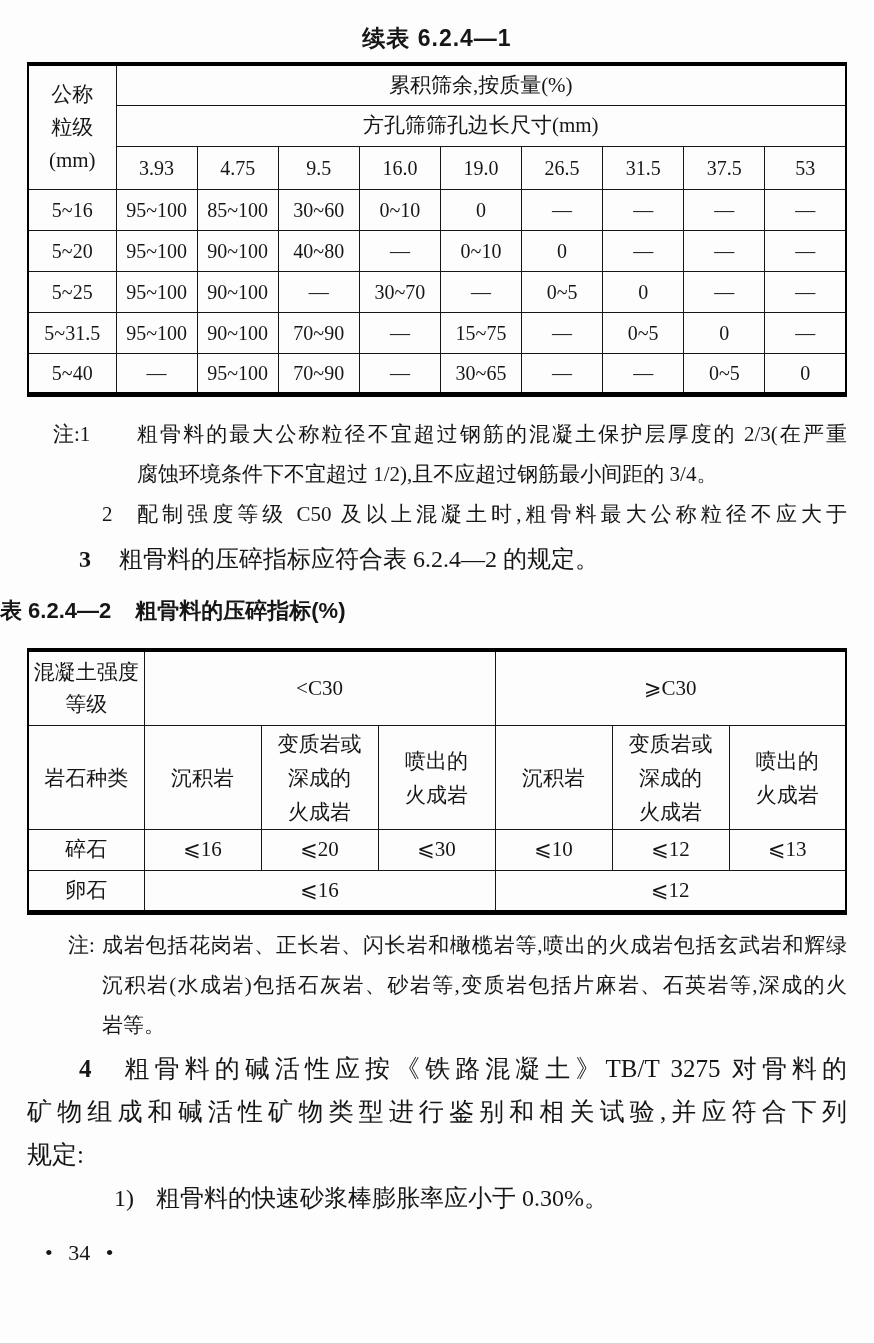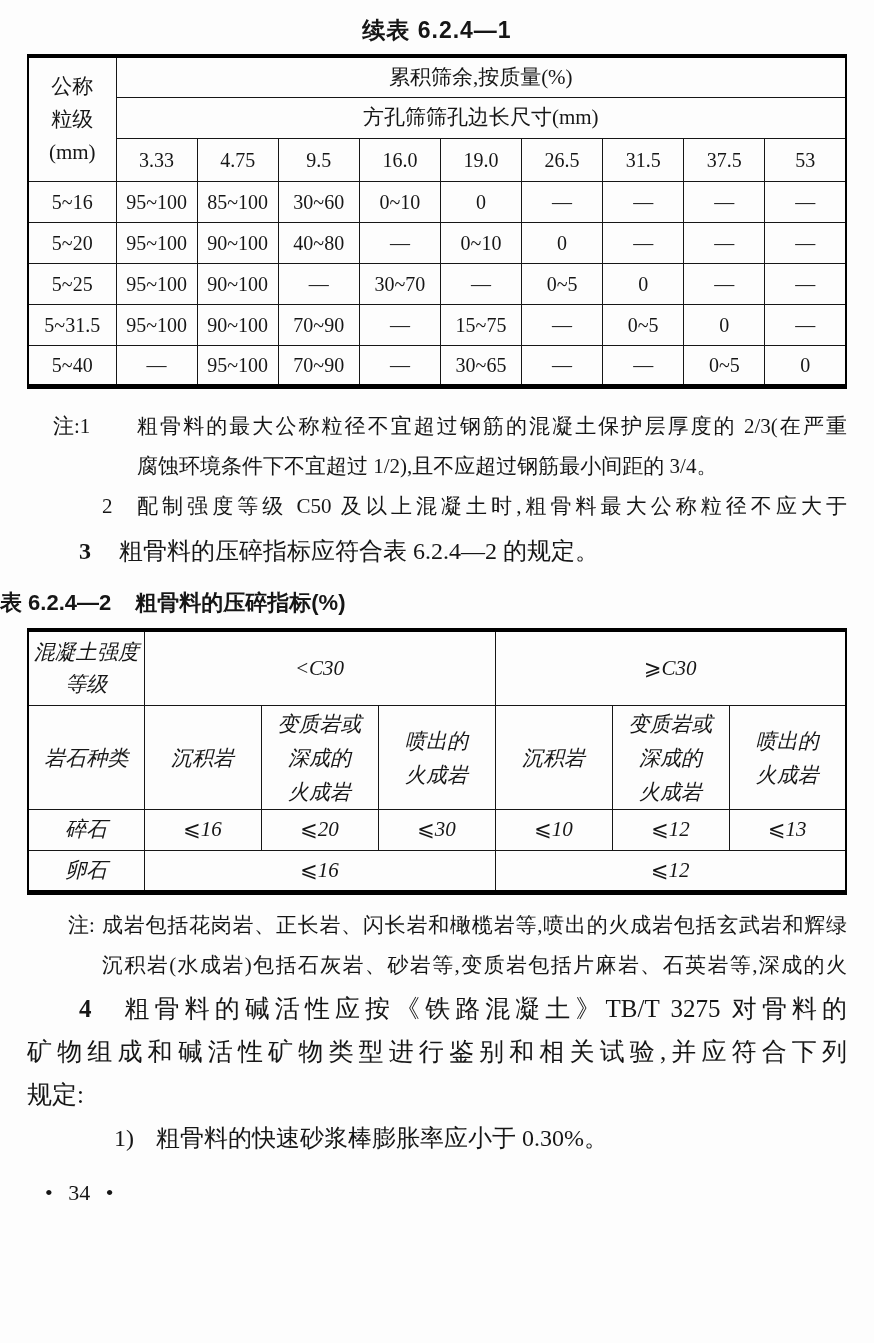"续表 6.2.4—1" .page { padding-top: 16px -> 24px }
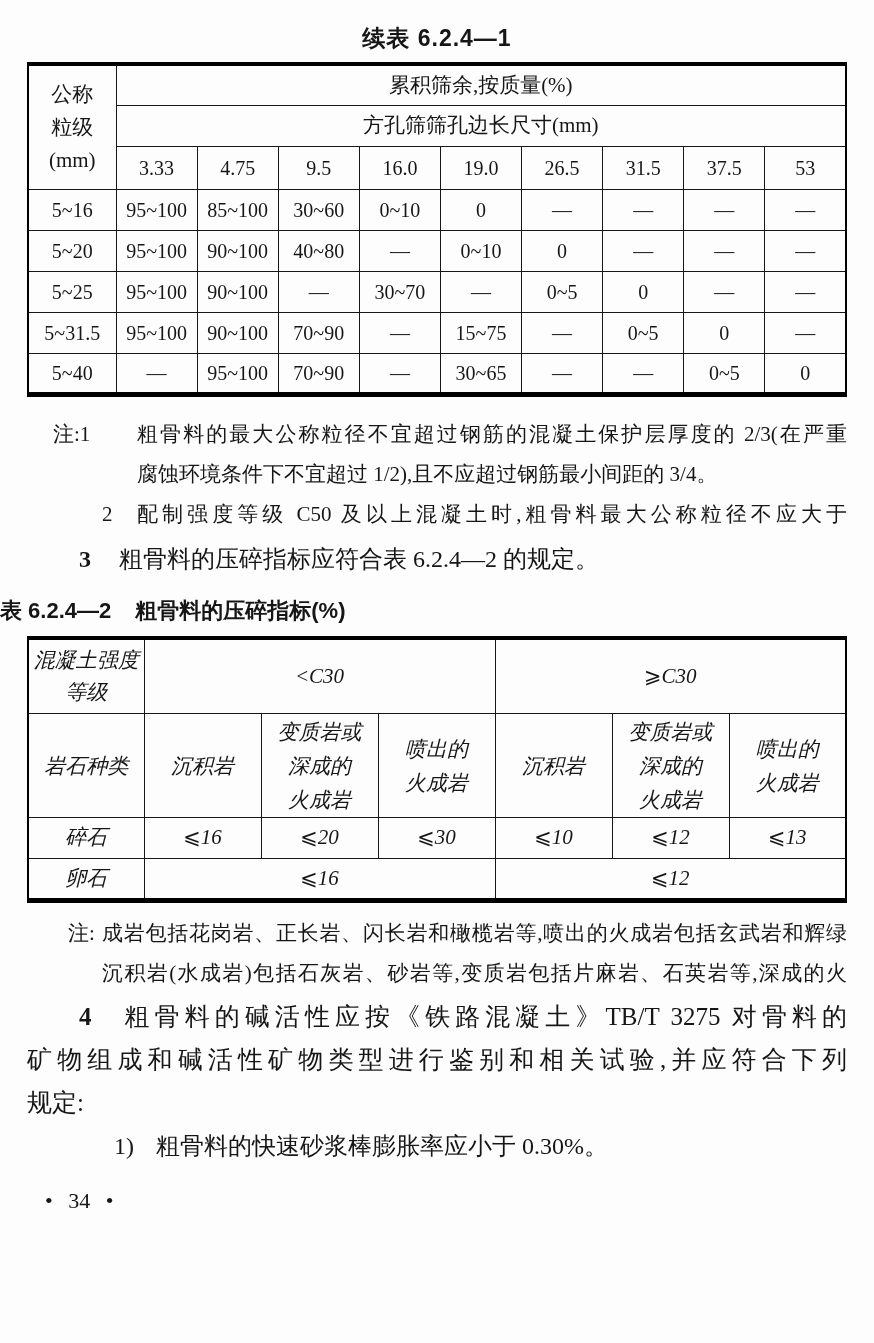"3.33" td { text: 3.33 -> 3.93 }
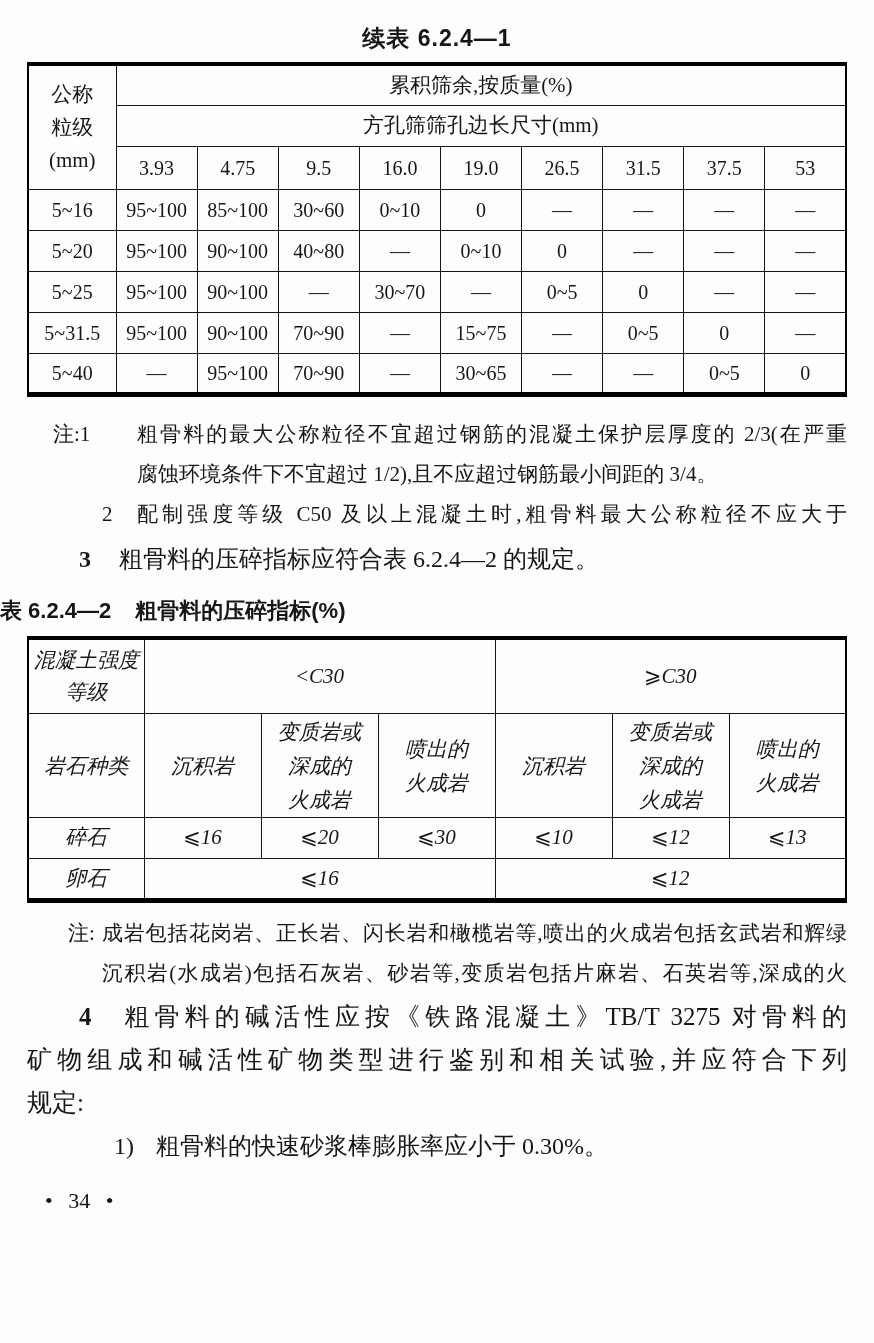"混凝土强度" .t2 { font-style: italic -> none; margin-top: 10px -> 22px }
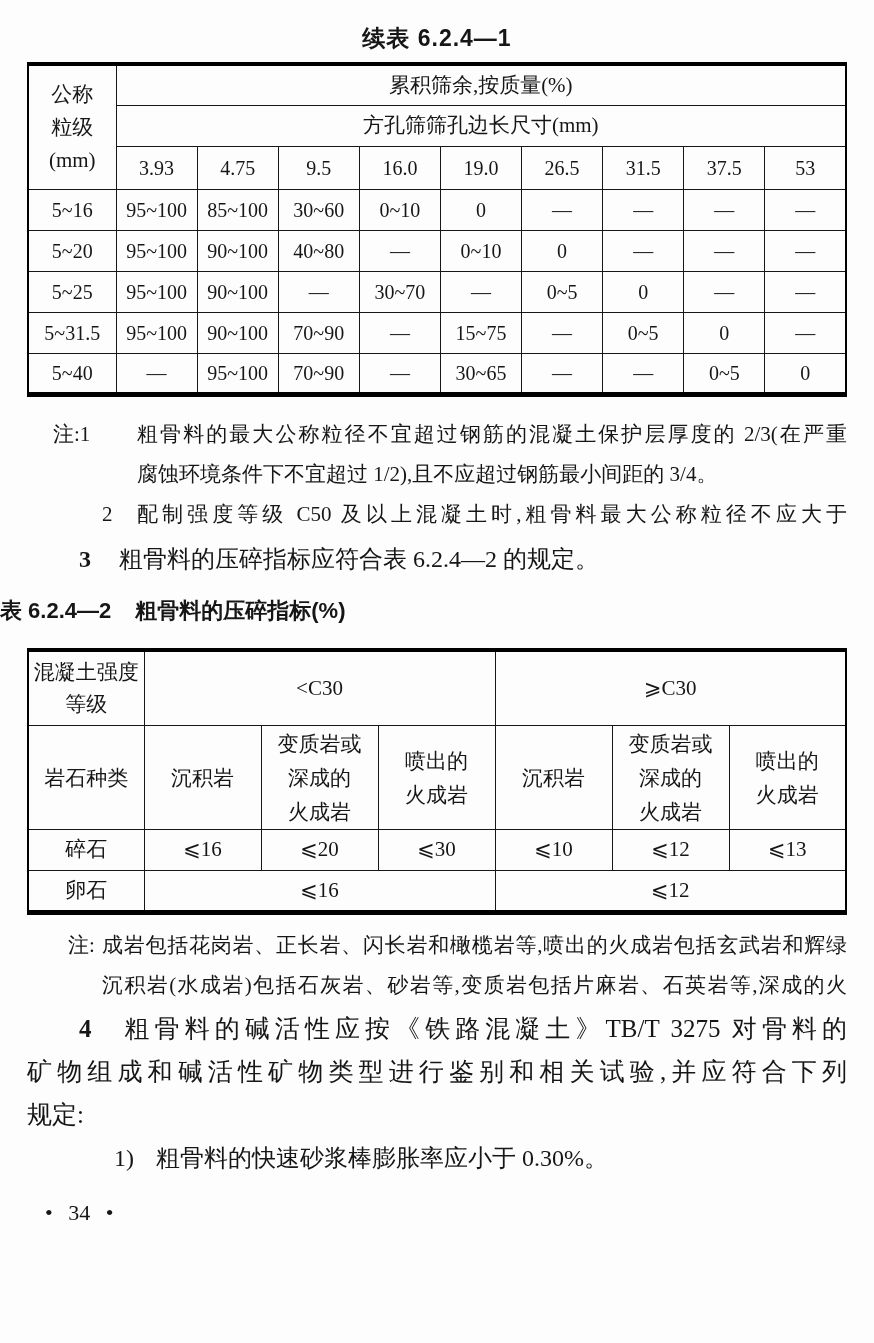"岩等。" div { html: none -> <div>岩等。</div> }
